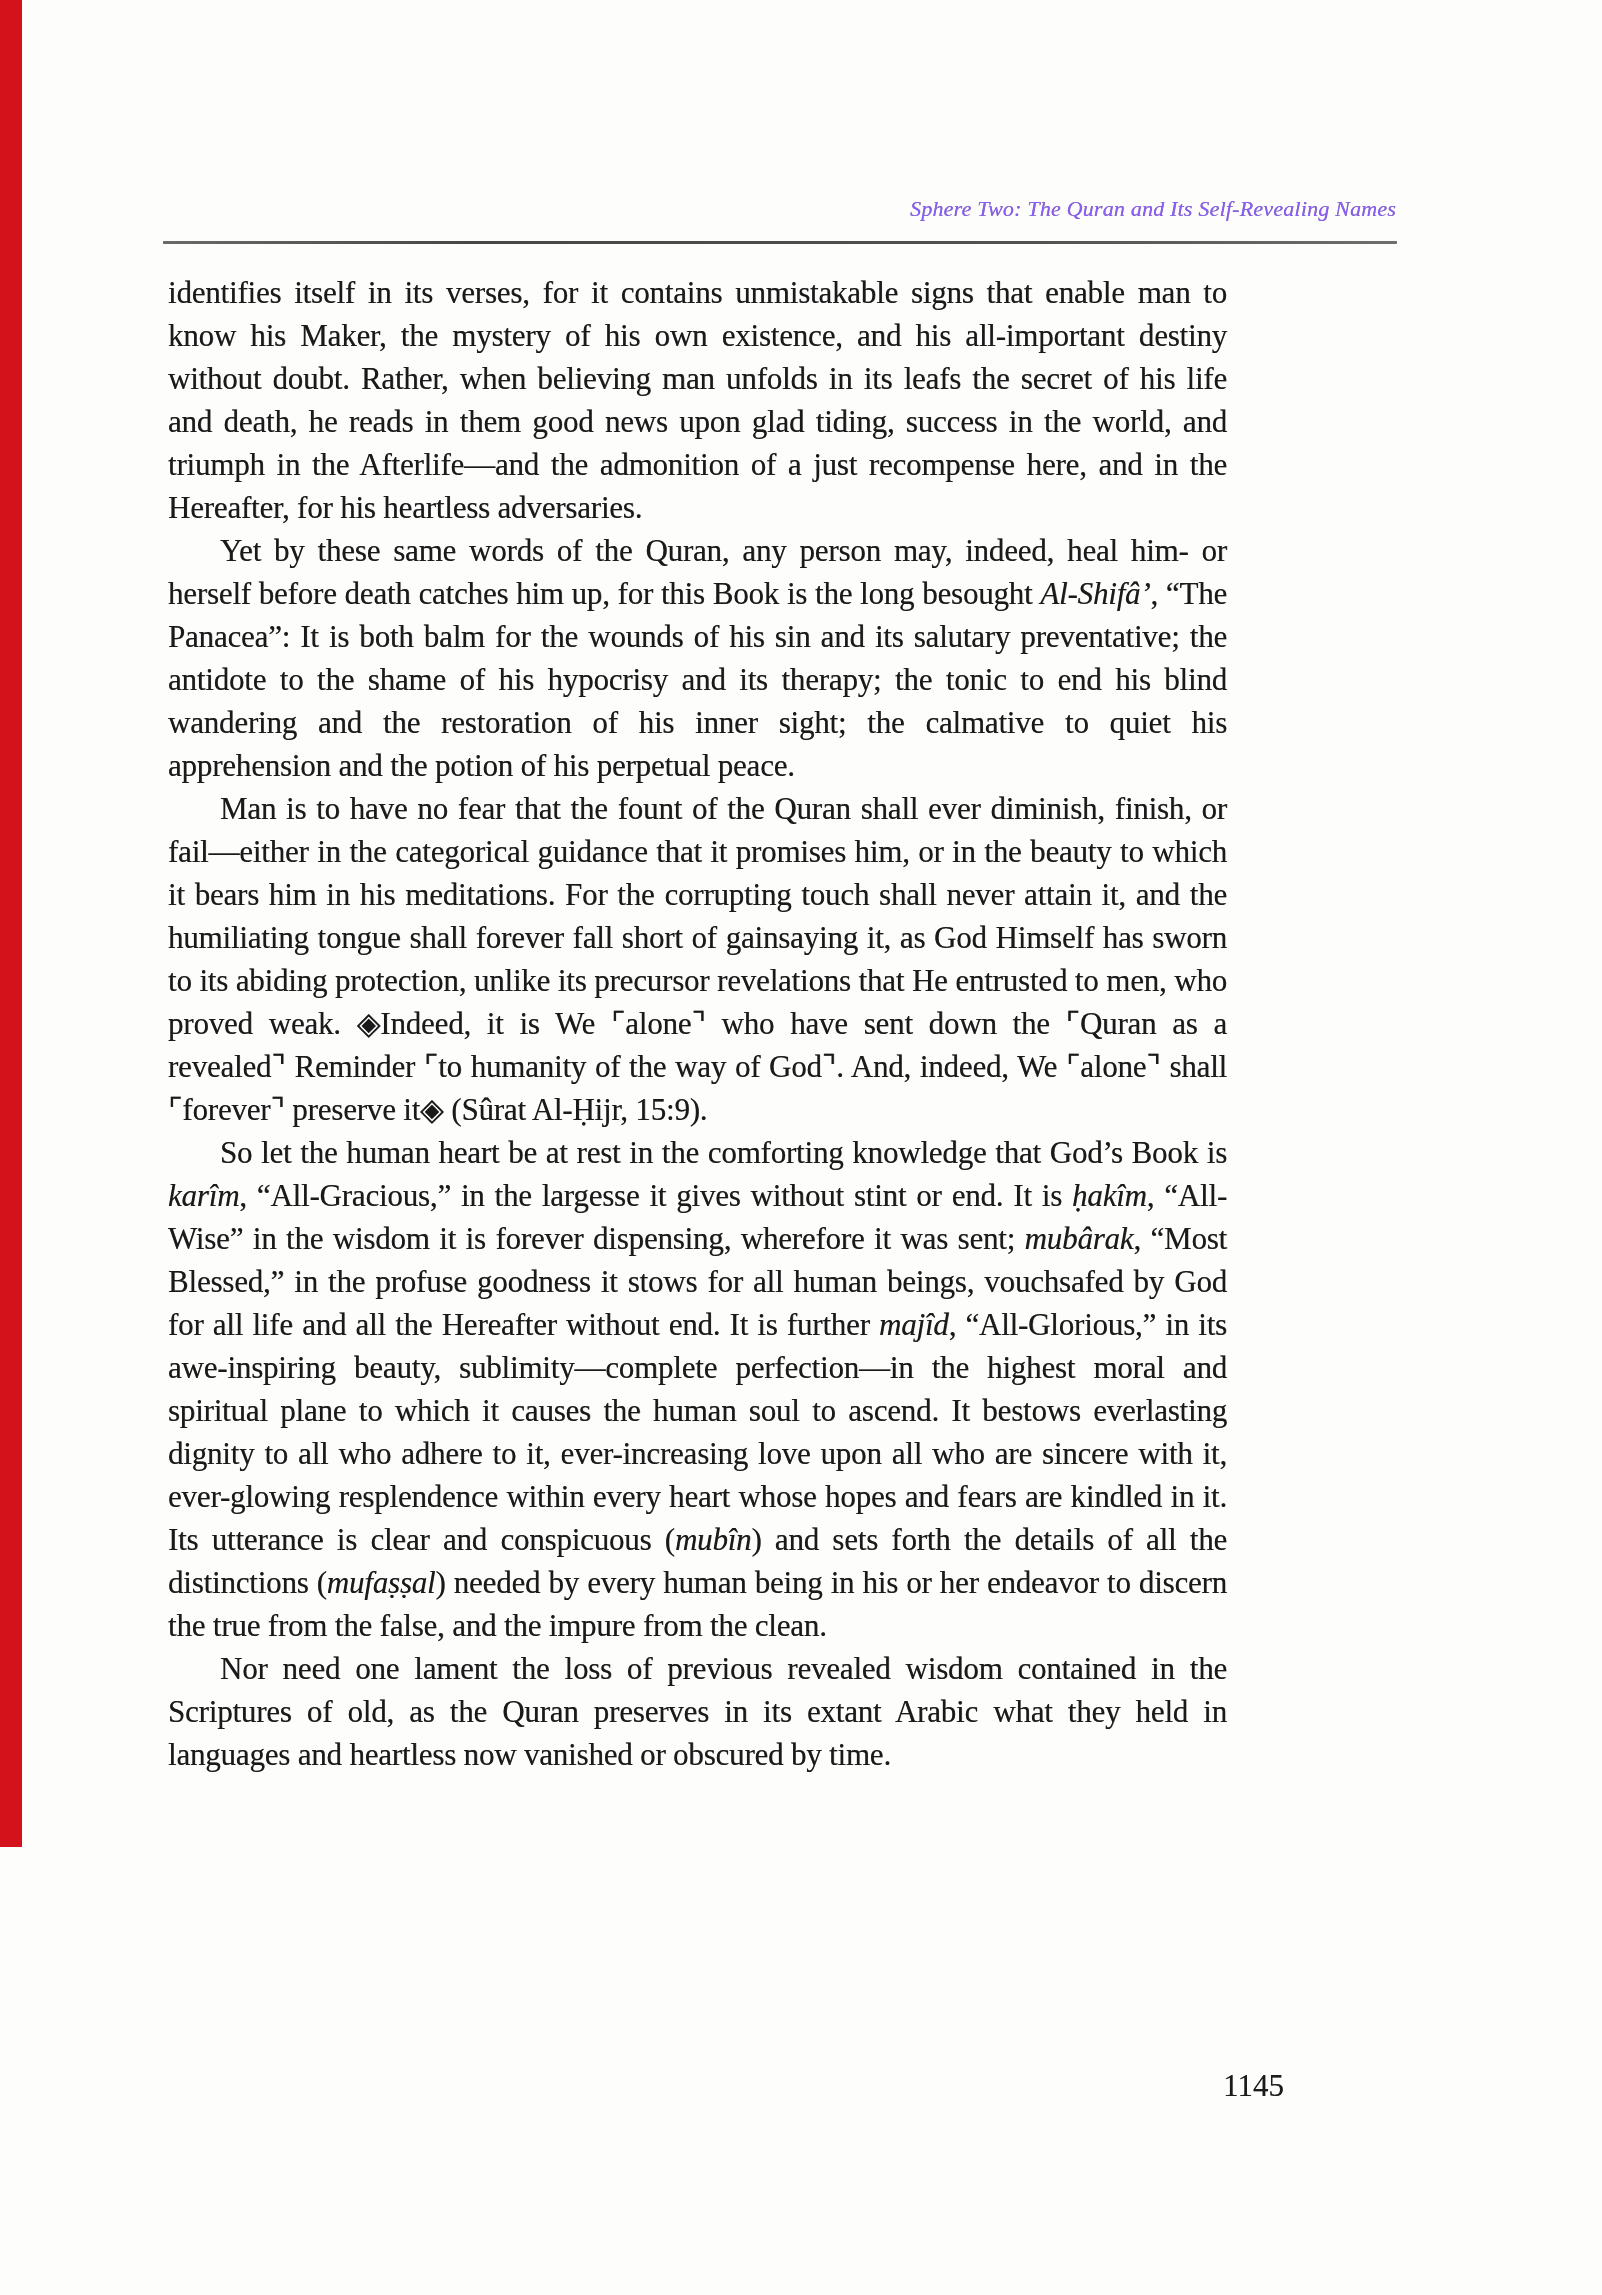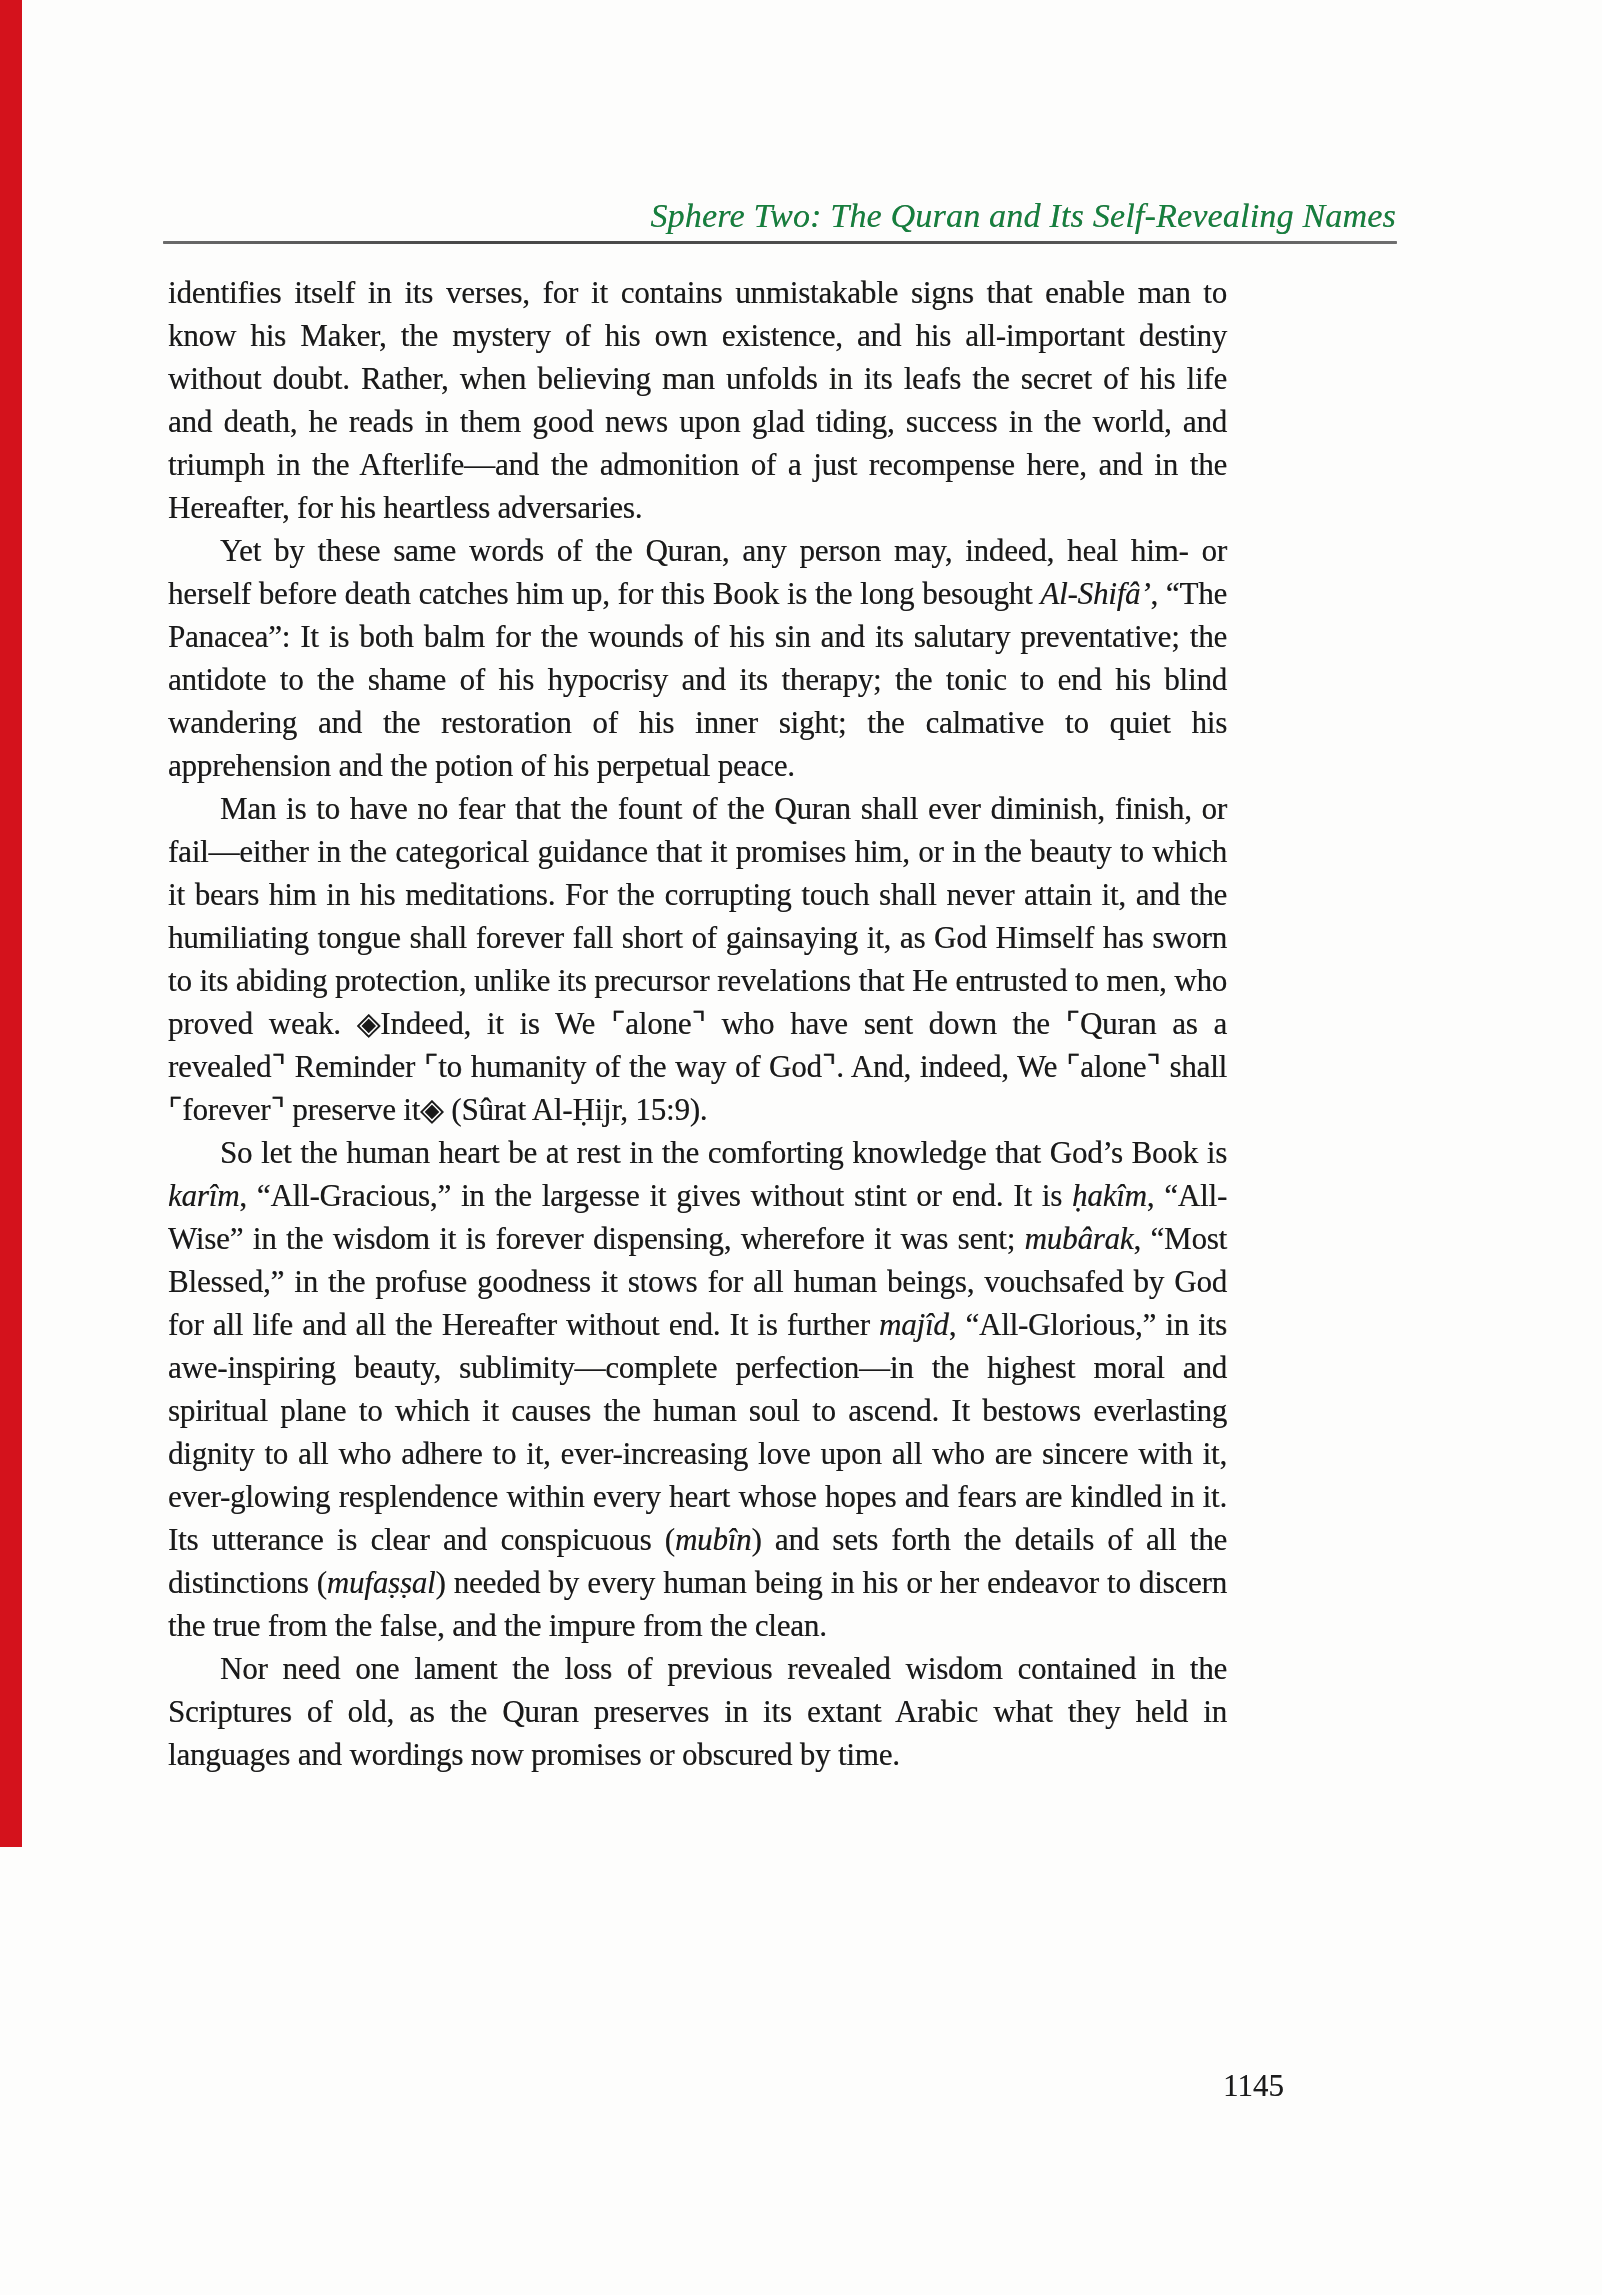"Sphere Two: The Quran and" .running-header { color: #15803d -> #8b5cf6; font-size: 34px -> 22px }
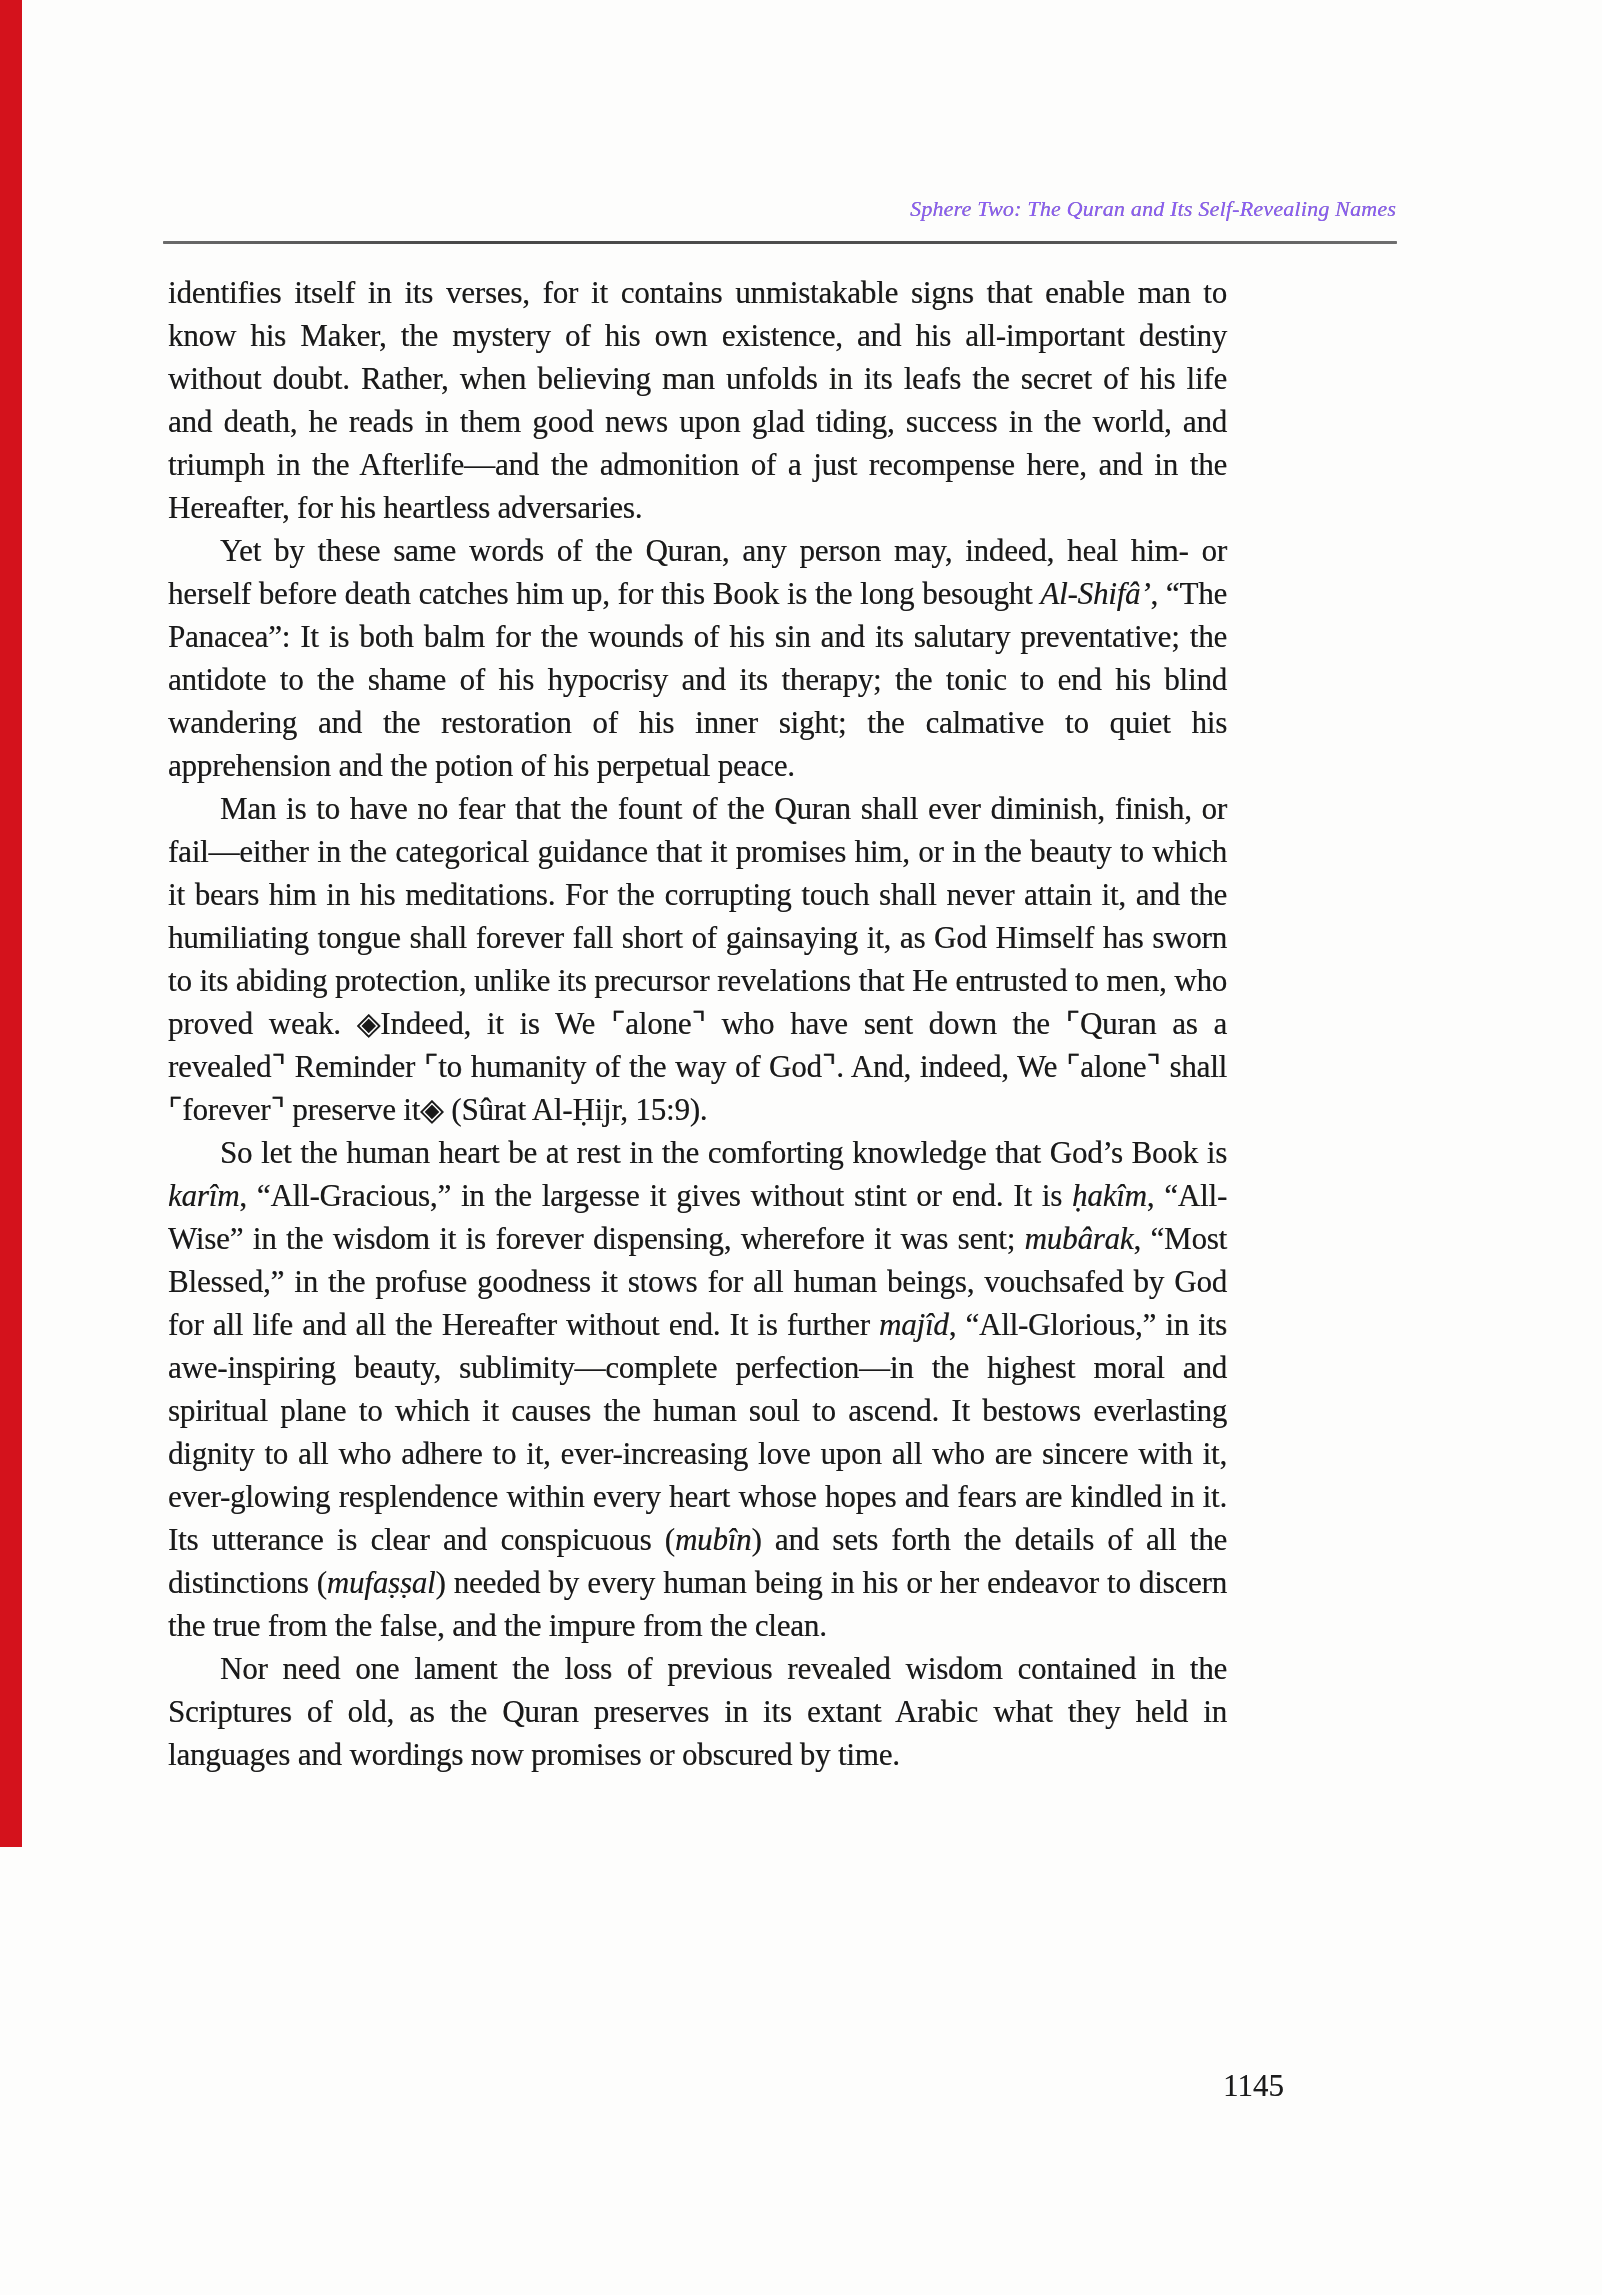"Nor need one lament the" p.para { text: wordings now promises -> heartless now vanished }
